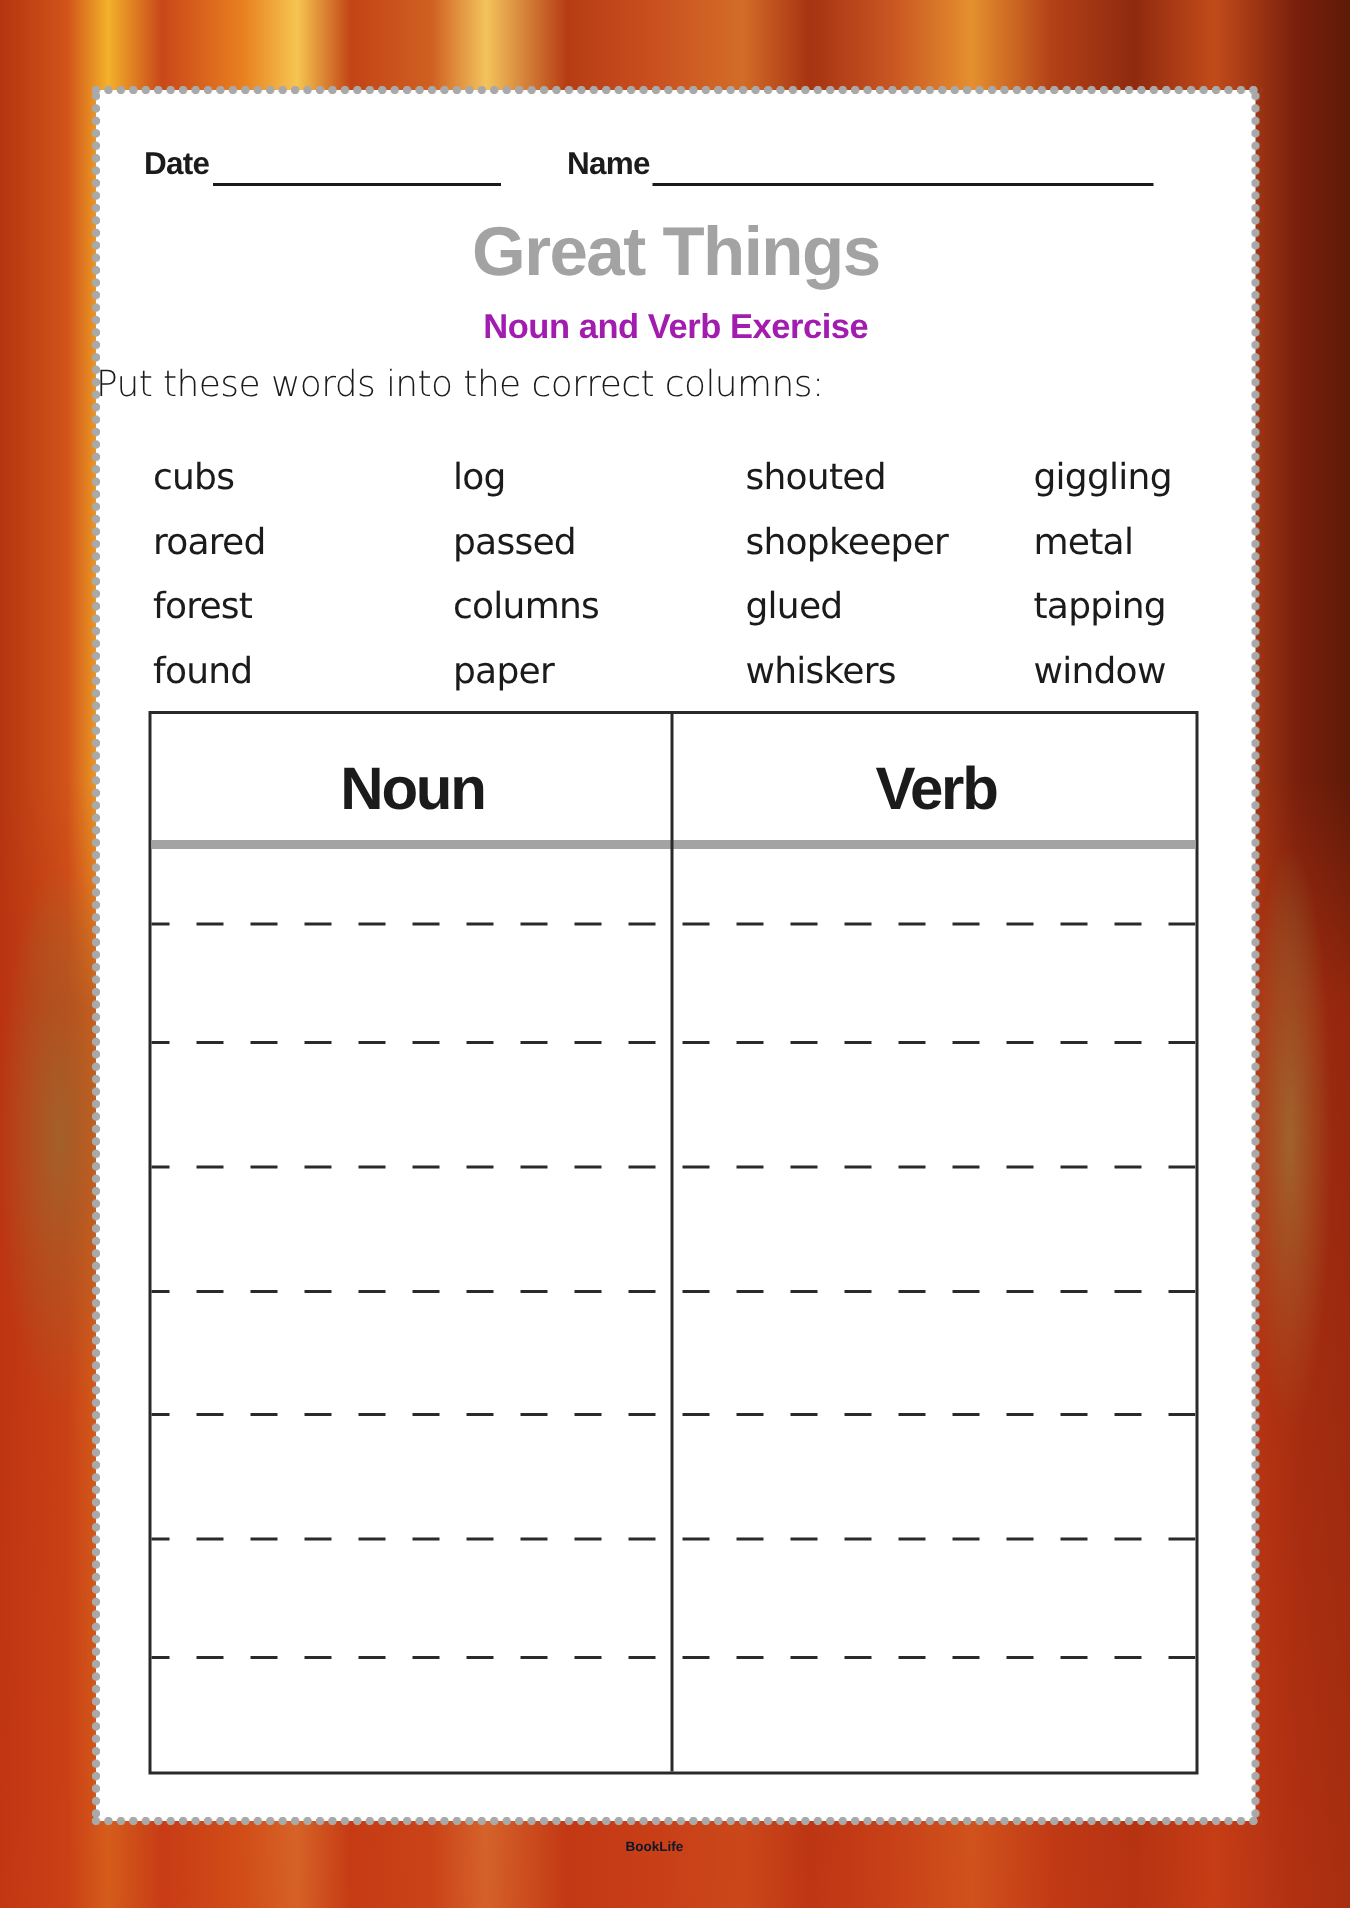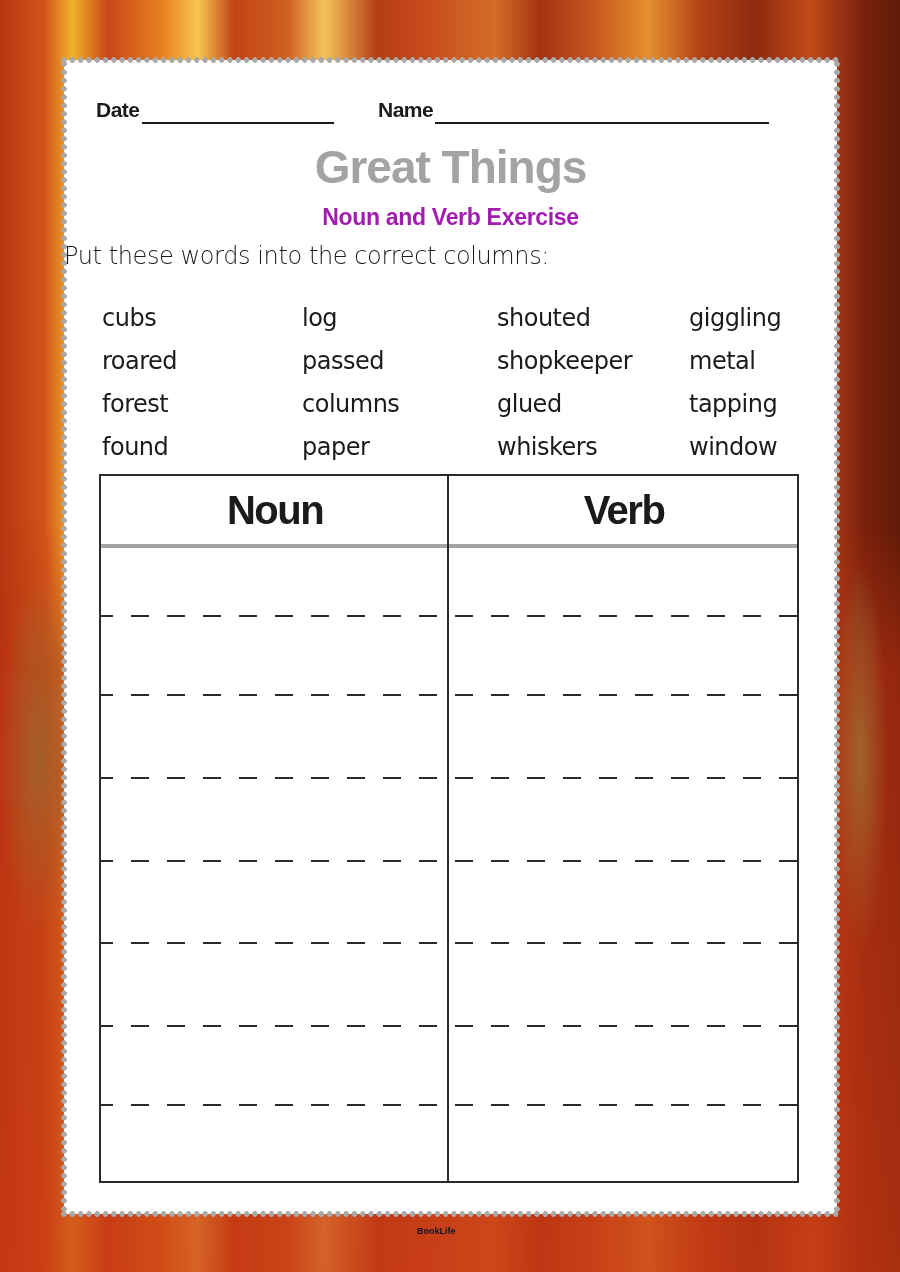"Noun" .thead { border-bottom: 4px solid #a3a3a3 -> 6px solid #a3a3a3; top: 0 -> 16px }
